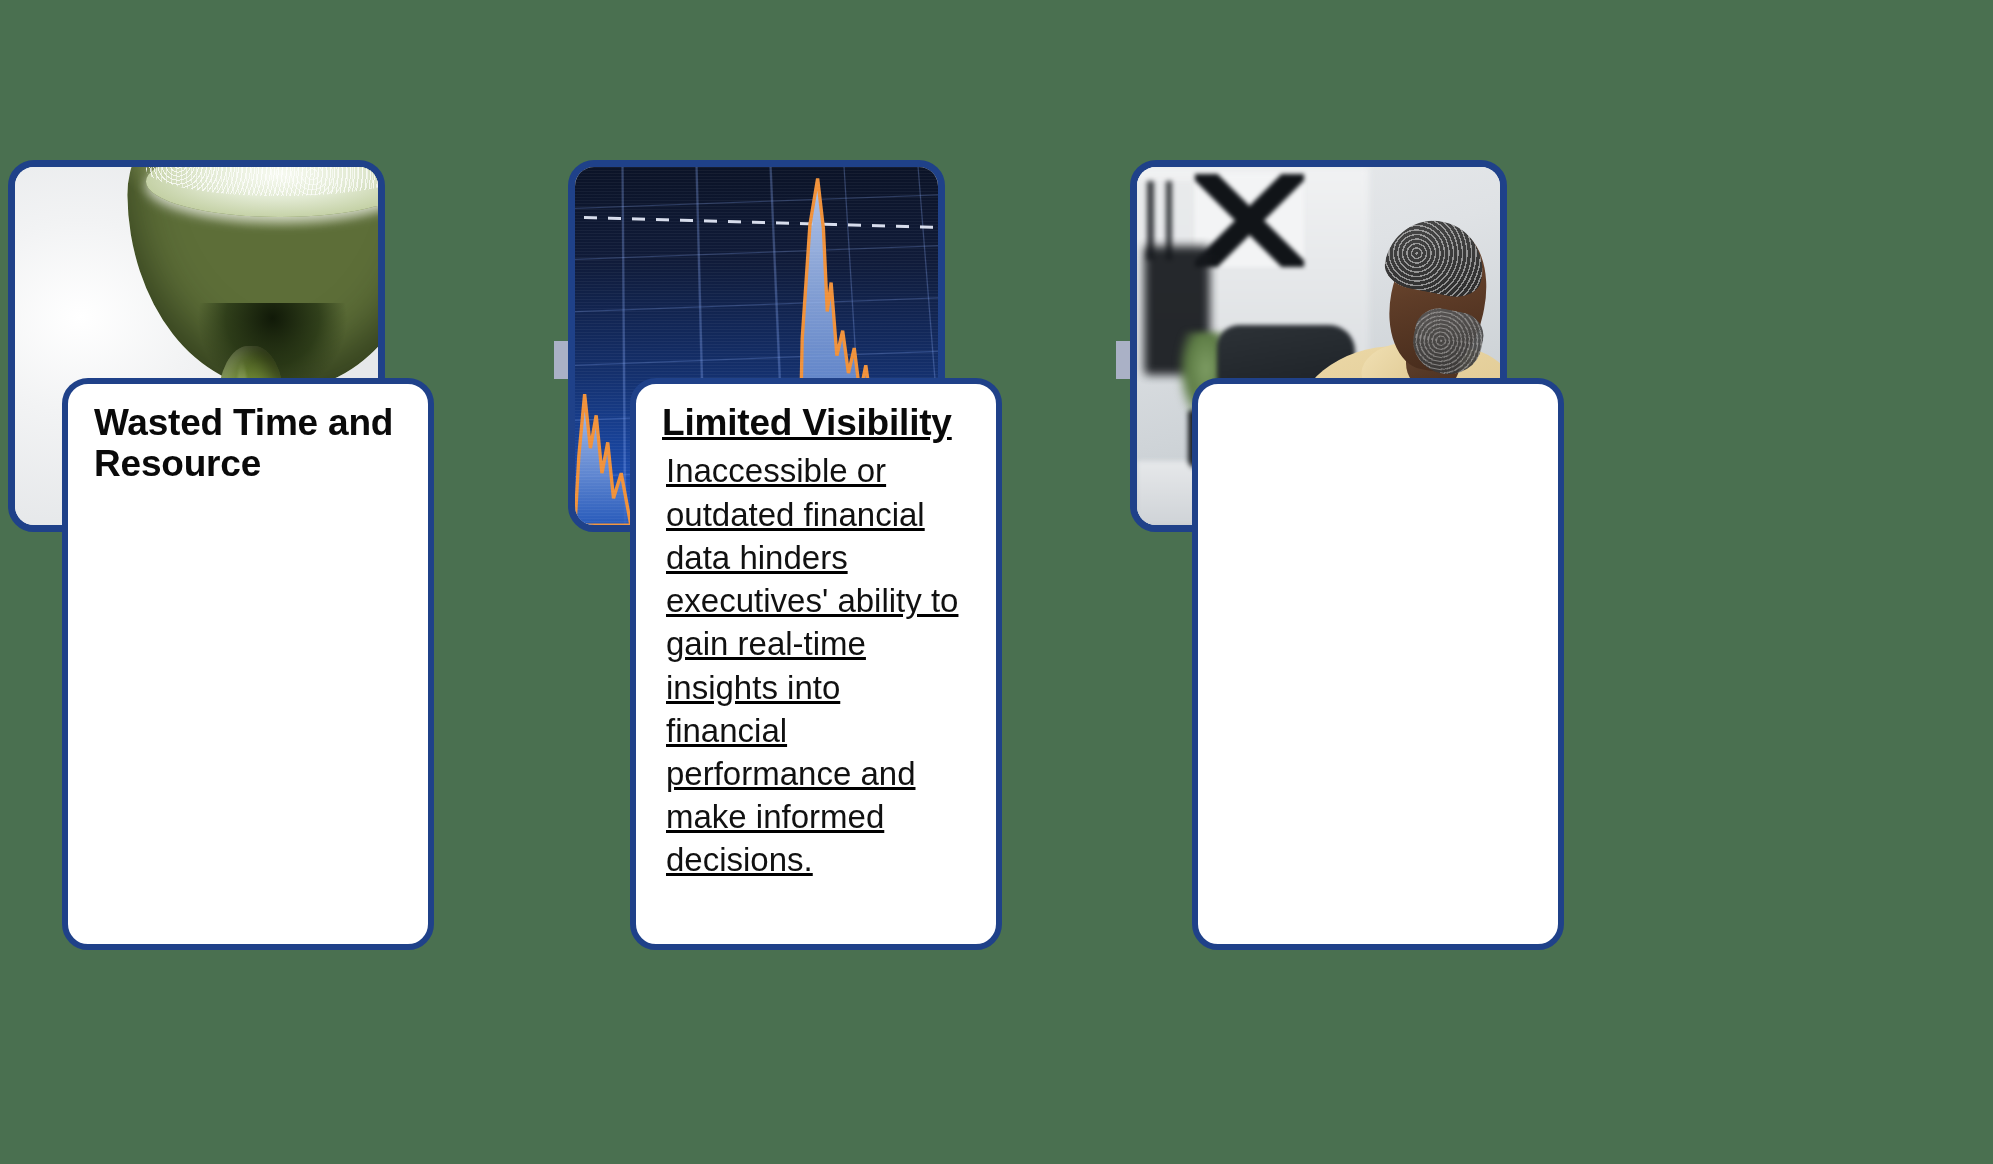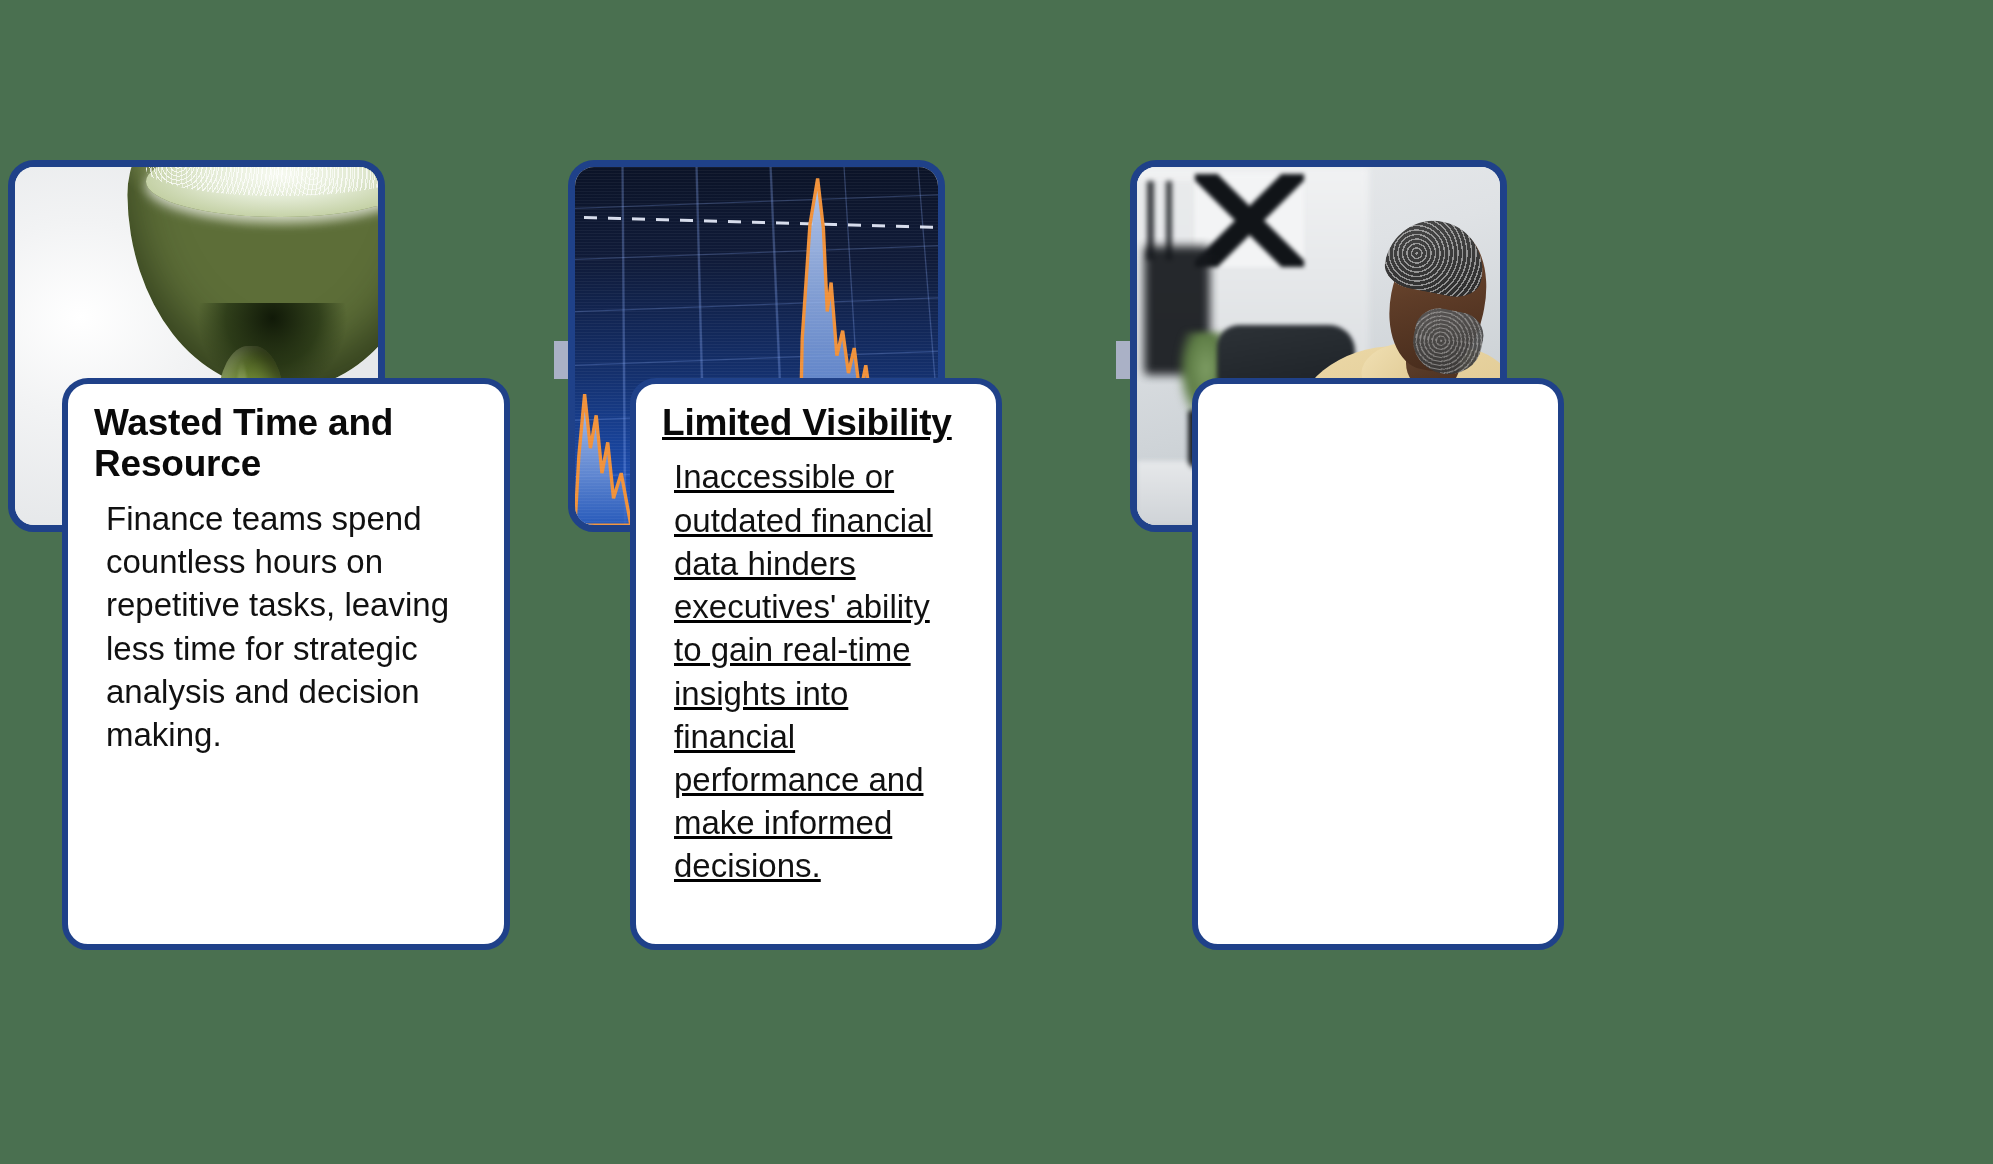"Wasted Time and Resource" div.card { width: 448px -> 372px }
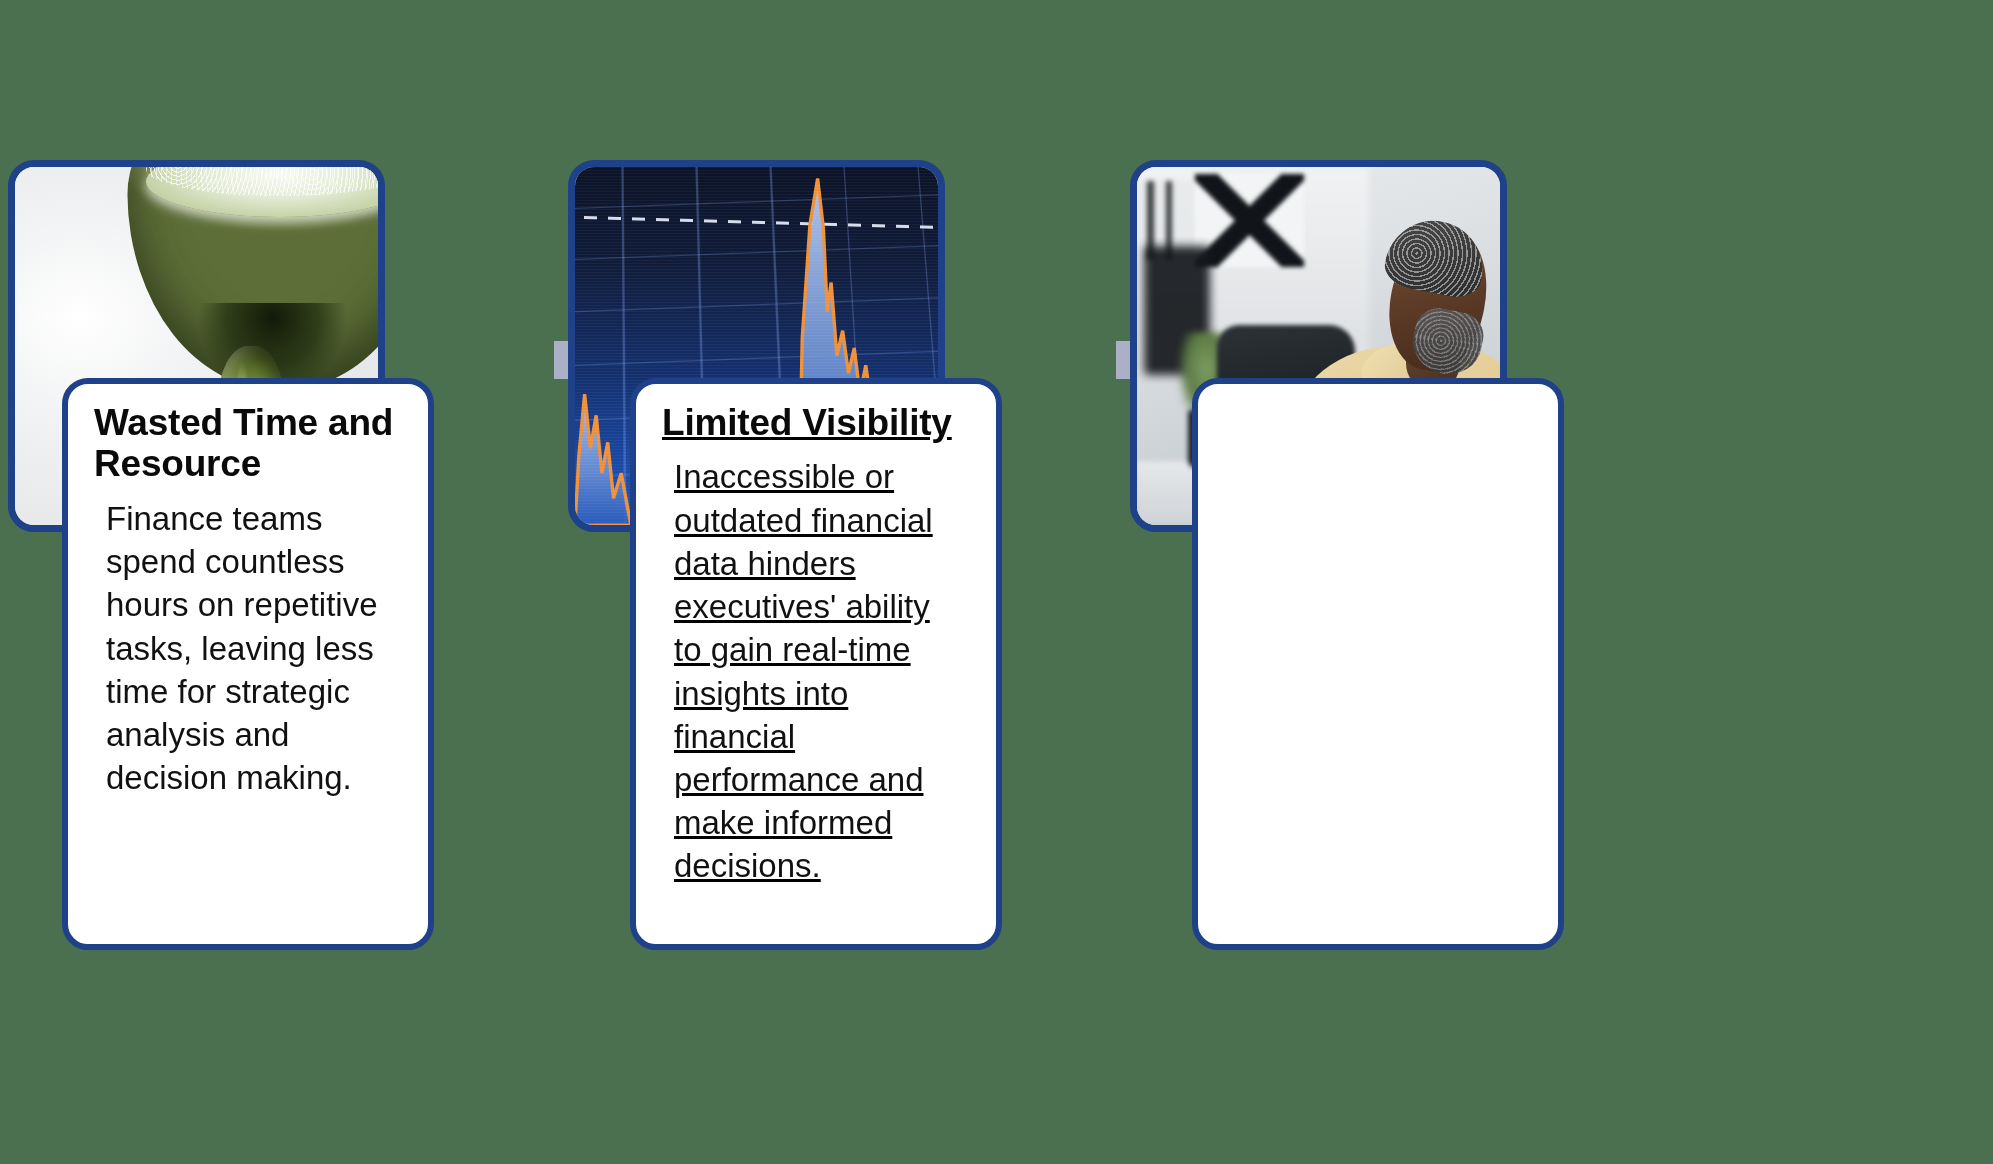"Inaccessible or outdated financial data" .card-body { margin: 12px -> 4px }
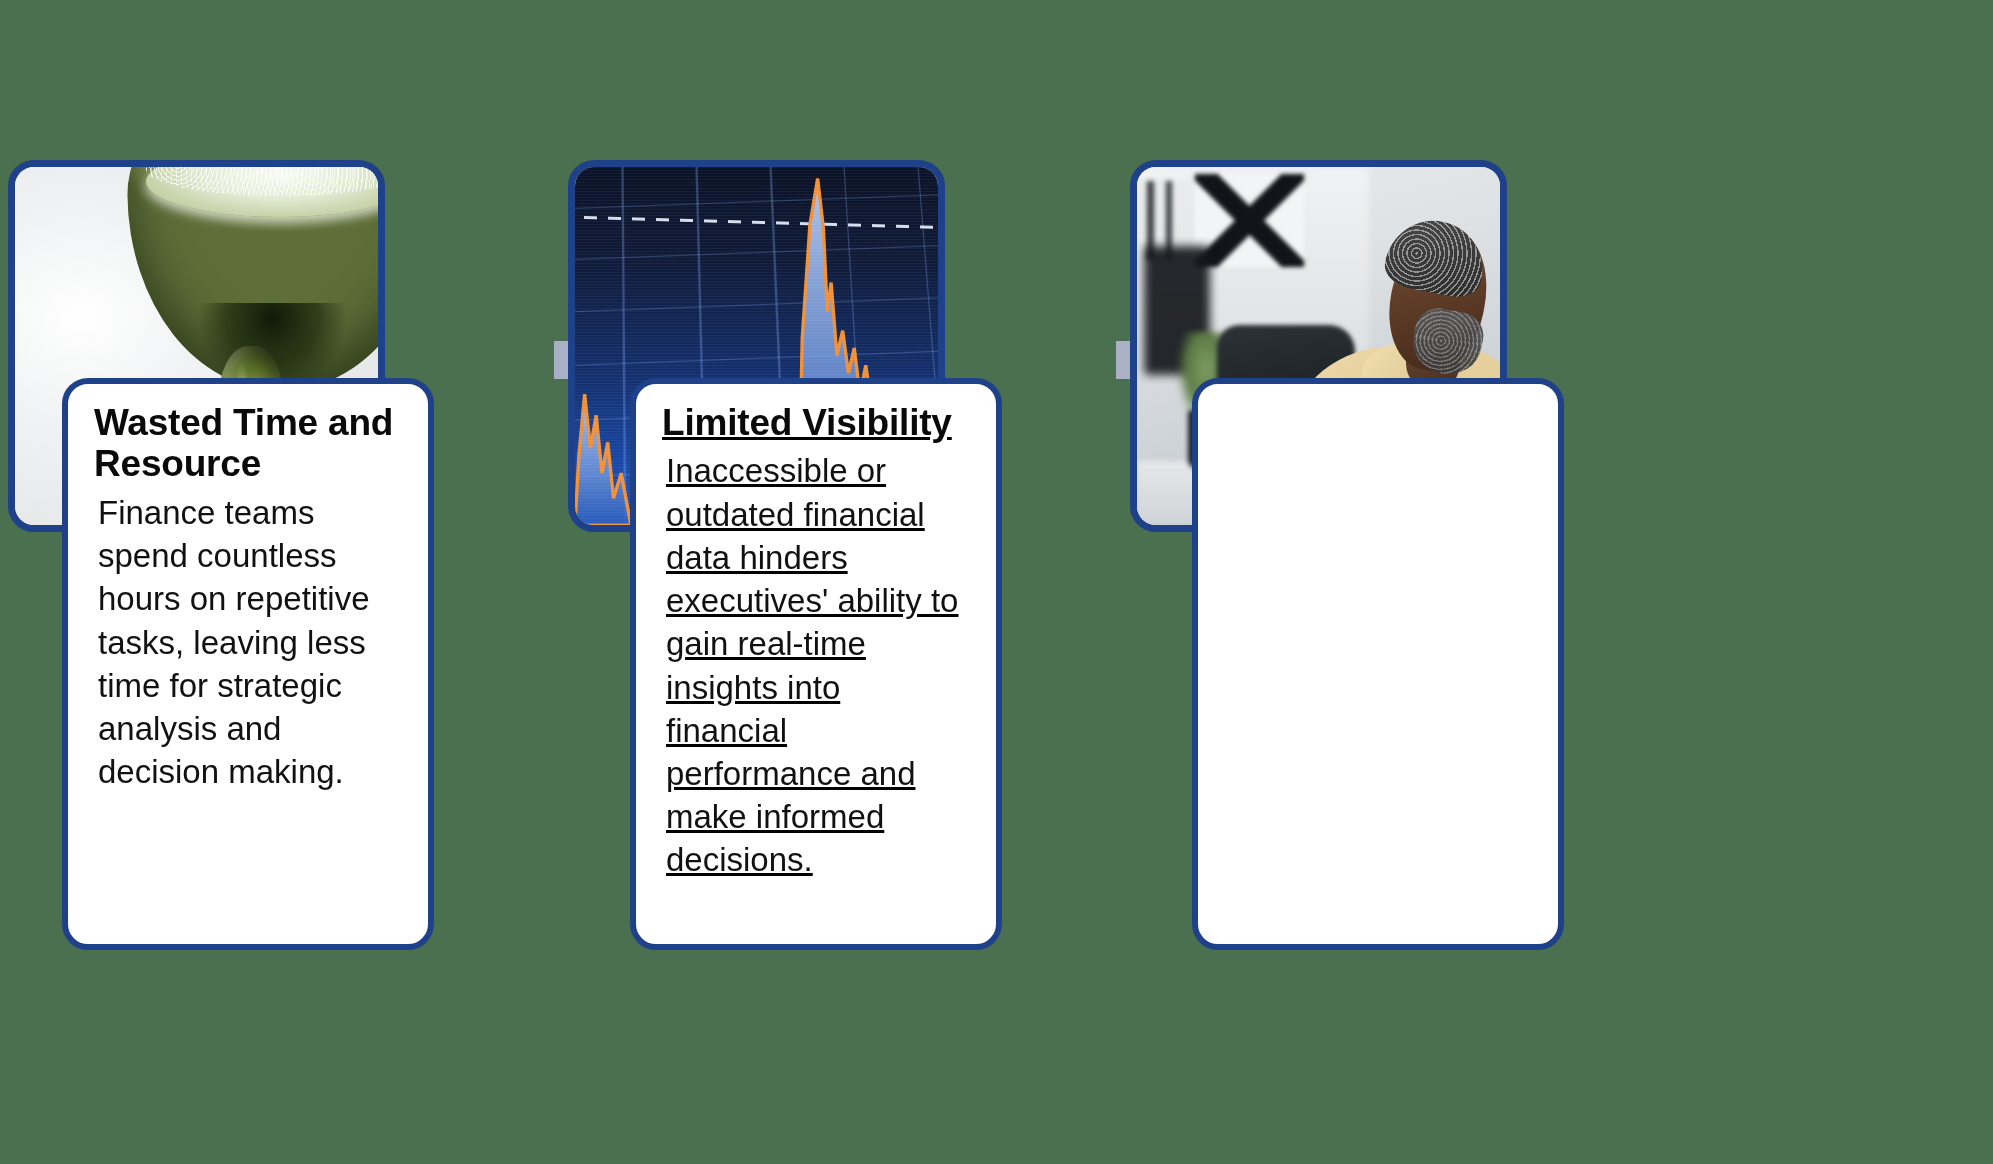"Finance teams spend countless hours" p.card-body { html: <p>Finance teams spend countless hours on repetitive tasks, leaving less time for strategic analysis and decision making.</p> -> none }
